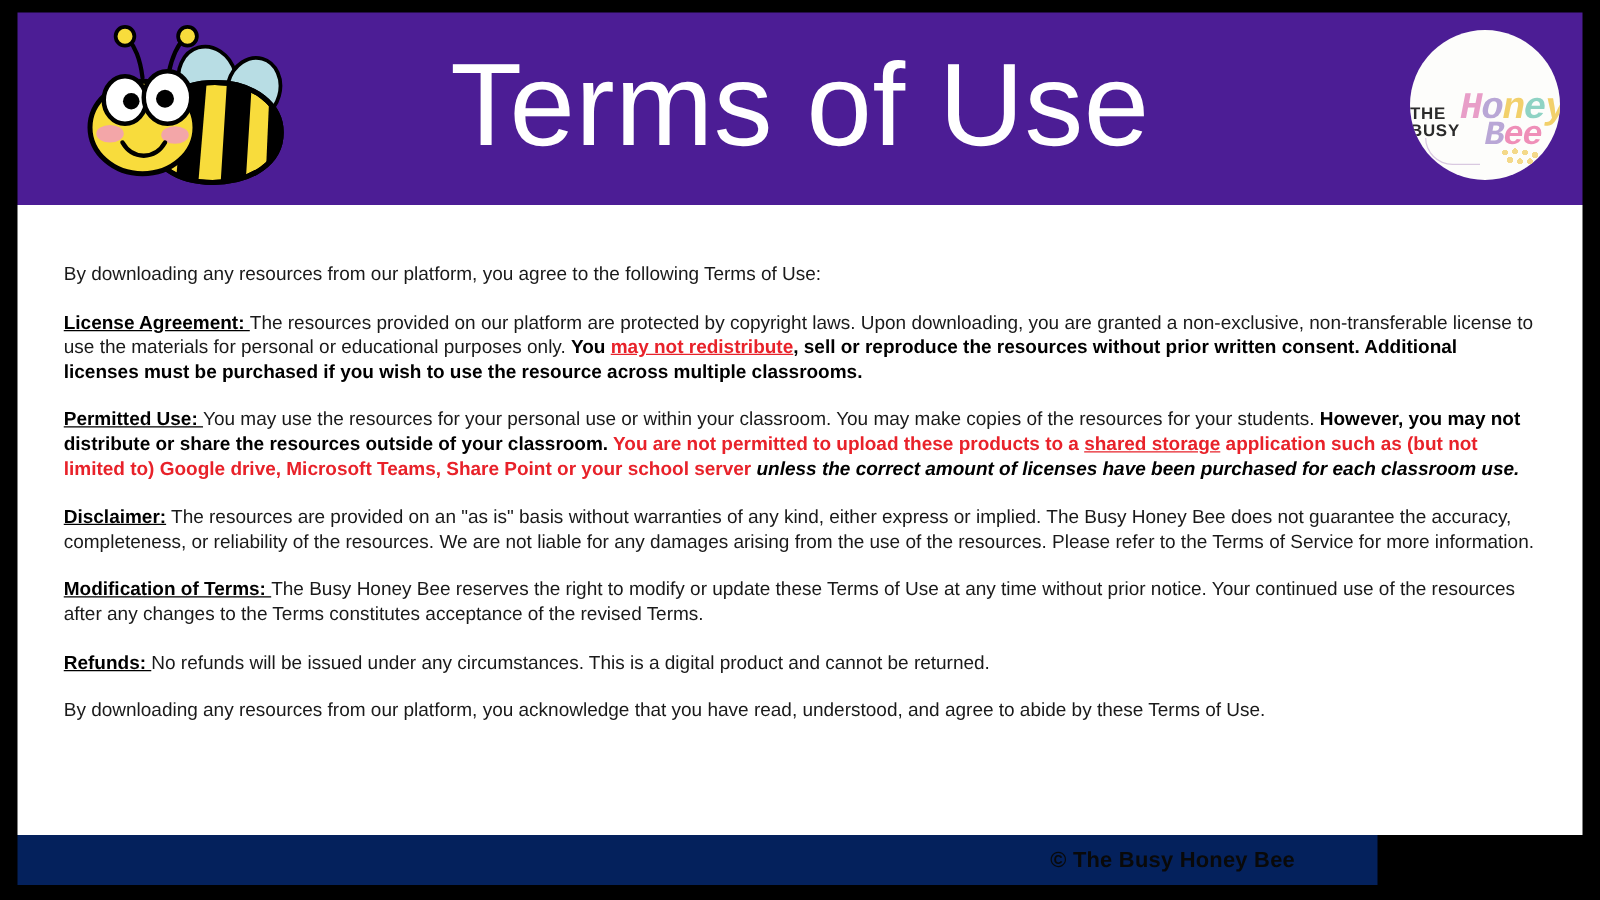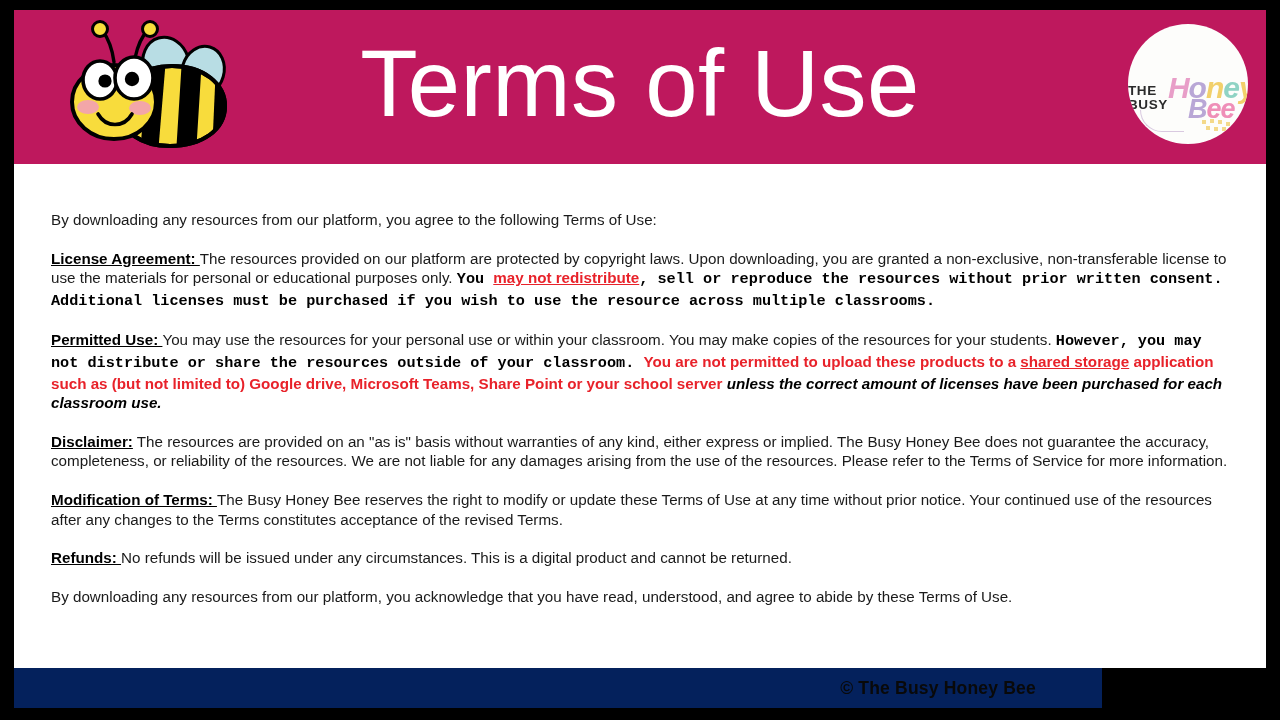"Terms of Use" .header { background: #be185d -> #4c1d95 }
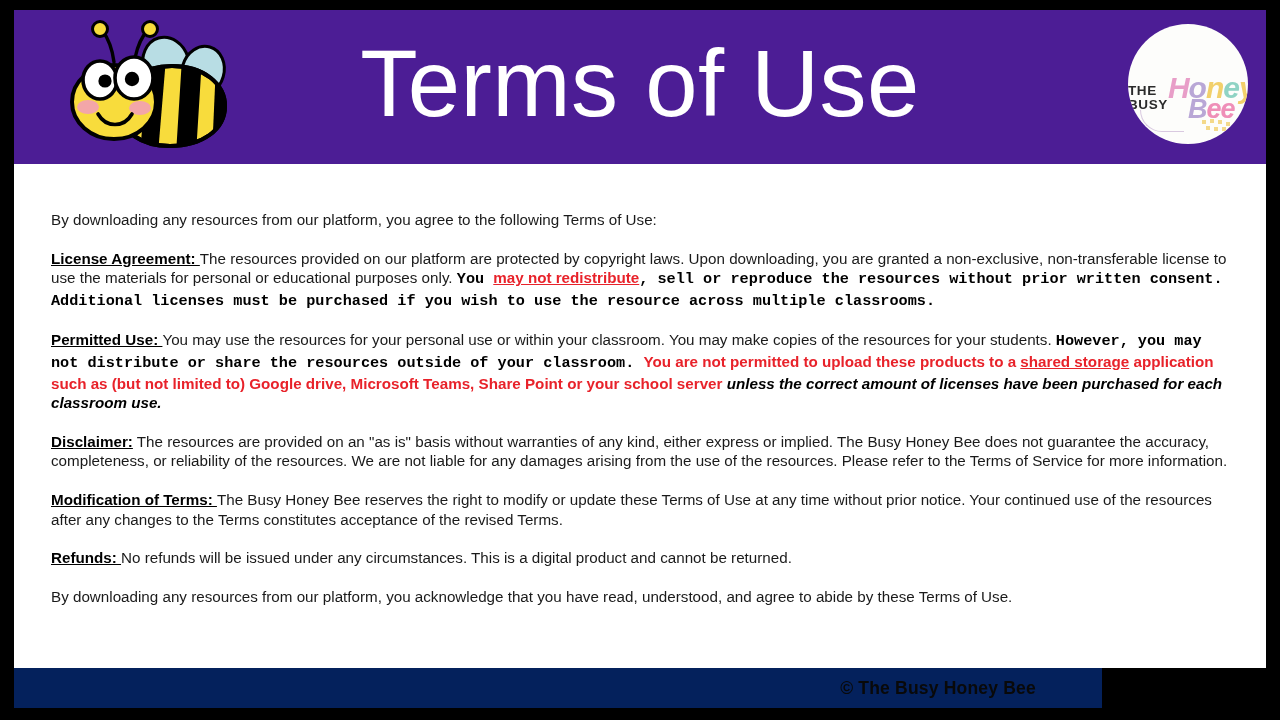"Honey" .logo-script { font-family: Liberation Sans, sans-serif -> Liberation Mono, monospace }
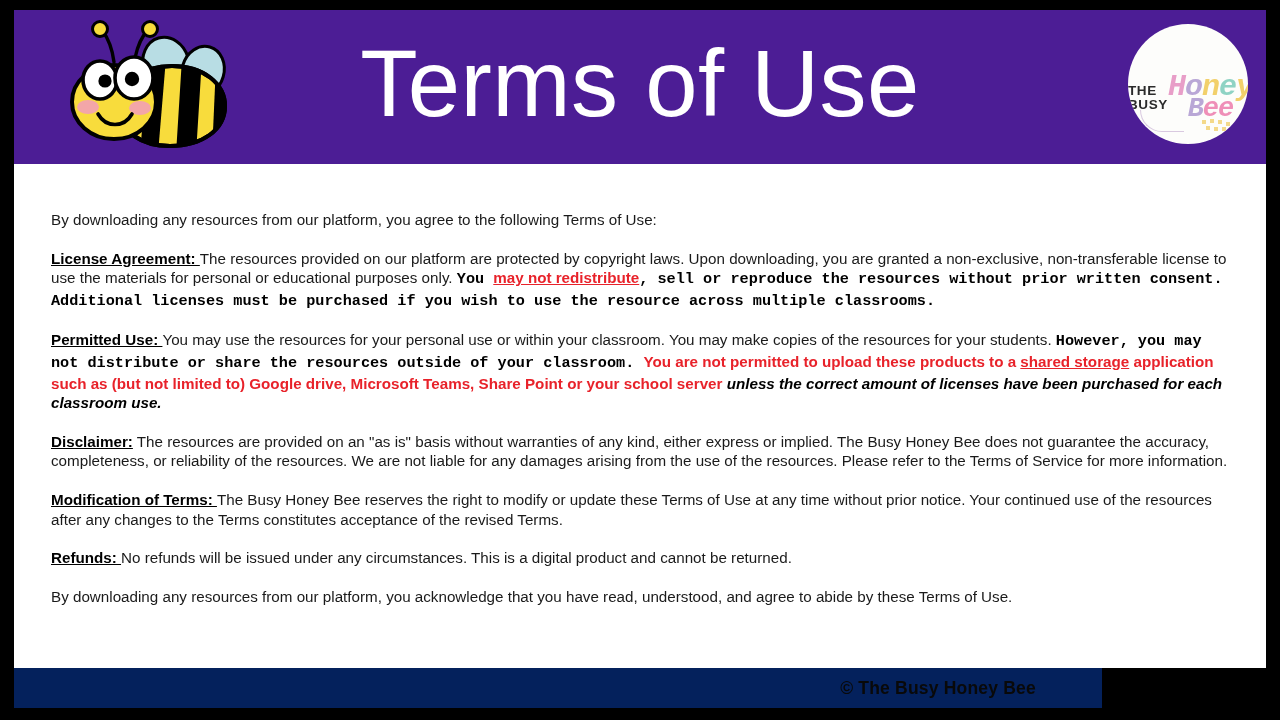"You" .b { font-family: Liberation Mono, monospace -> none }
